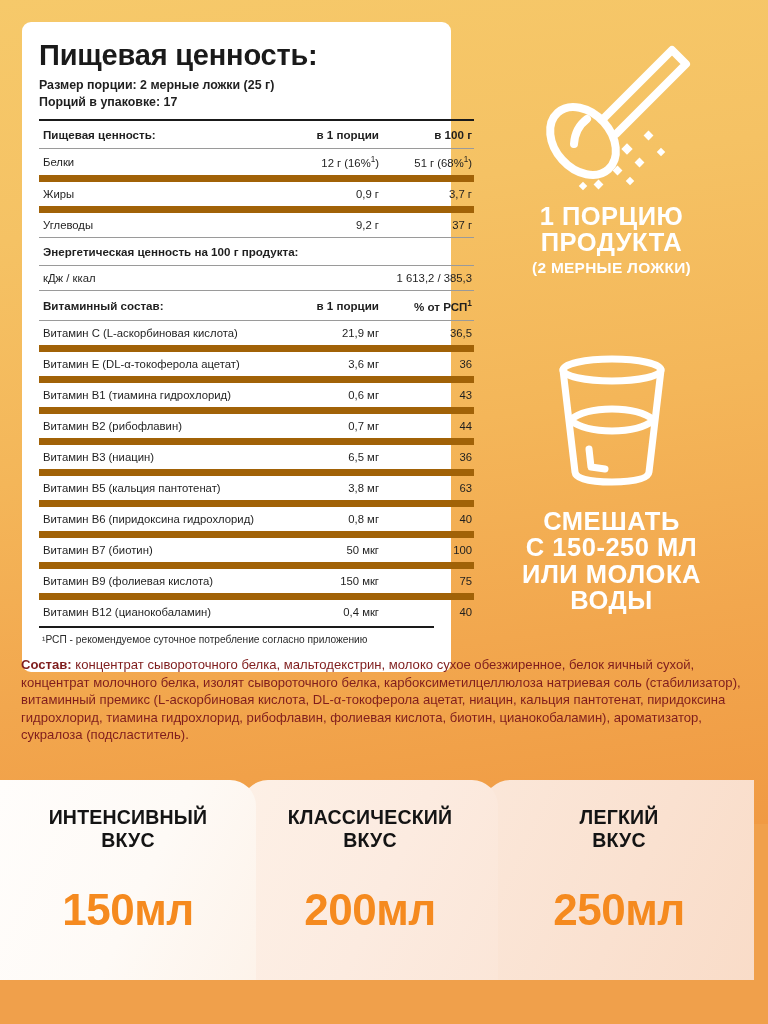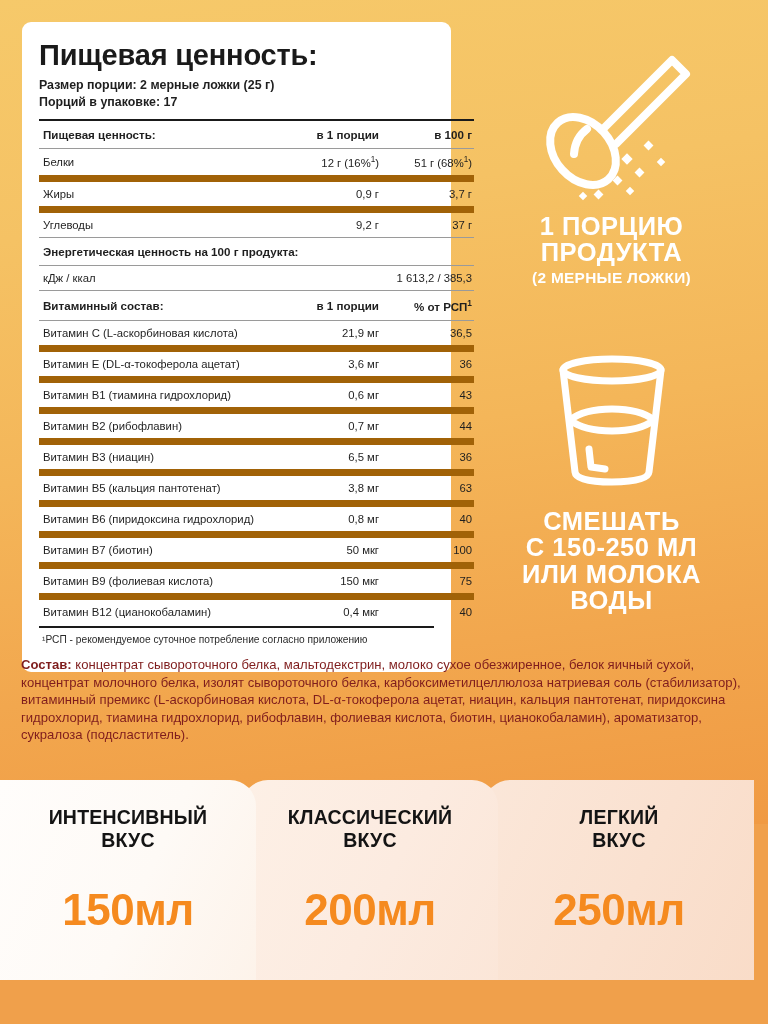"1 ПОРЦИЮ" .side-a { top: 38px -> 28px }
